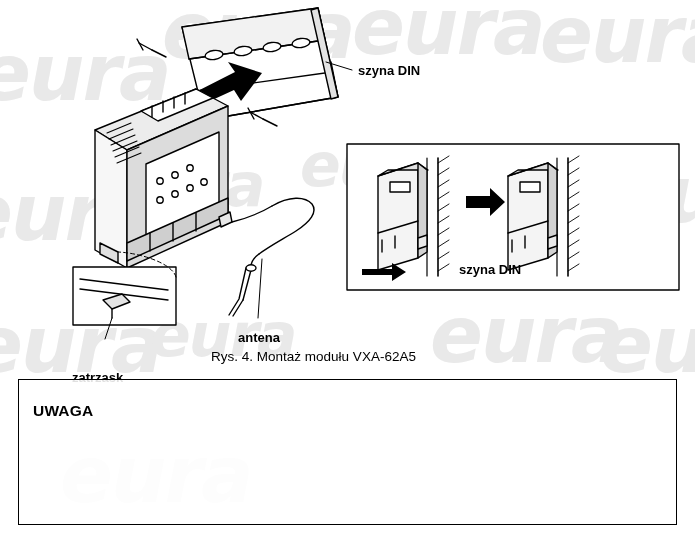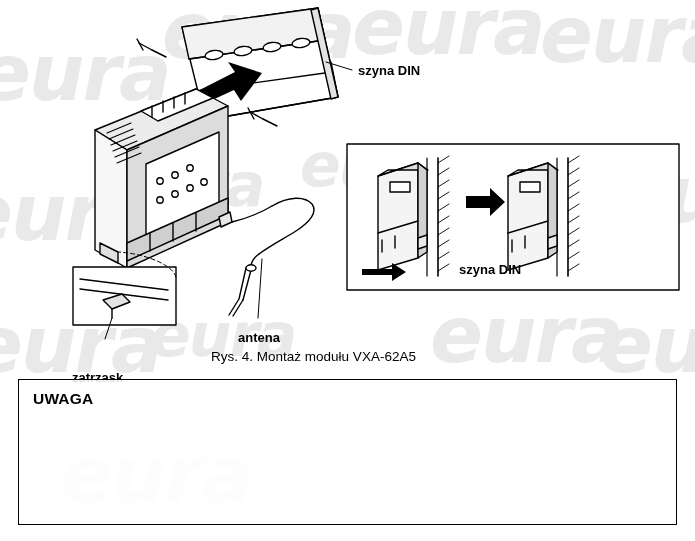"UWAGA" #note .note-title { margin: 0 0 3px 0 -> 12px 0 3px 0 }
